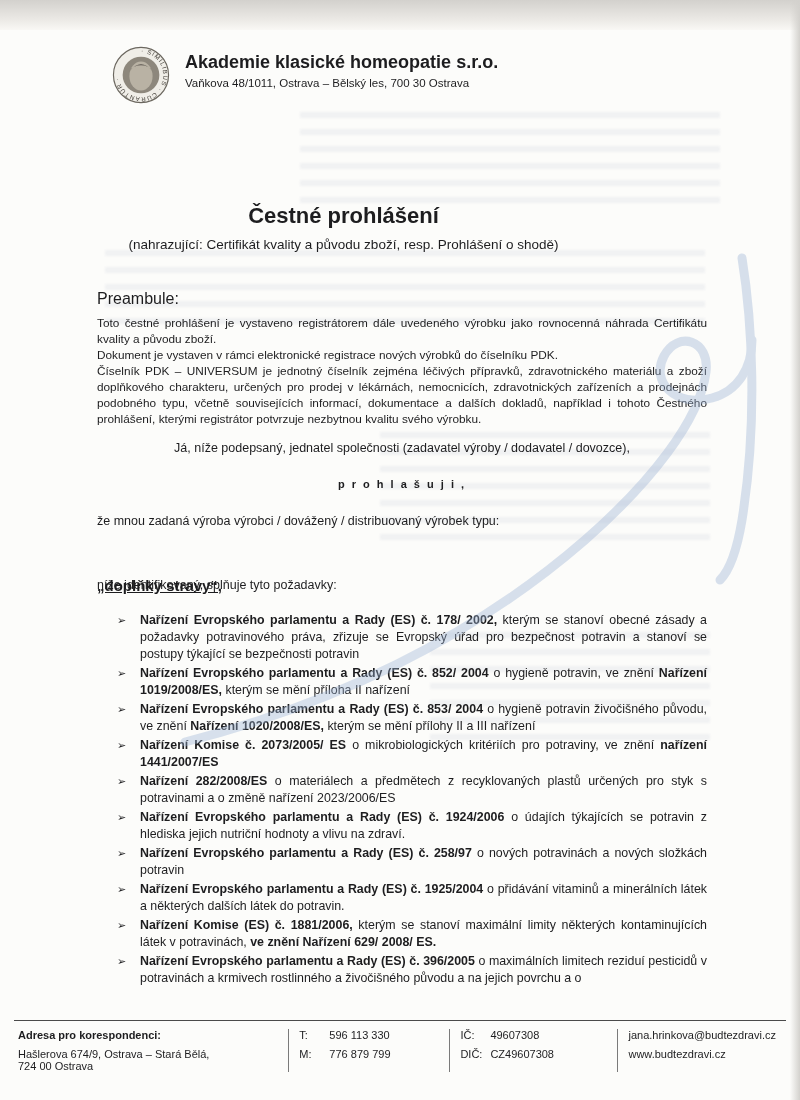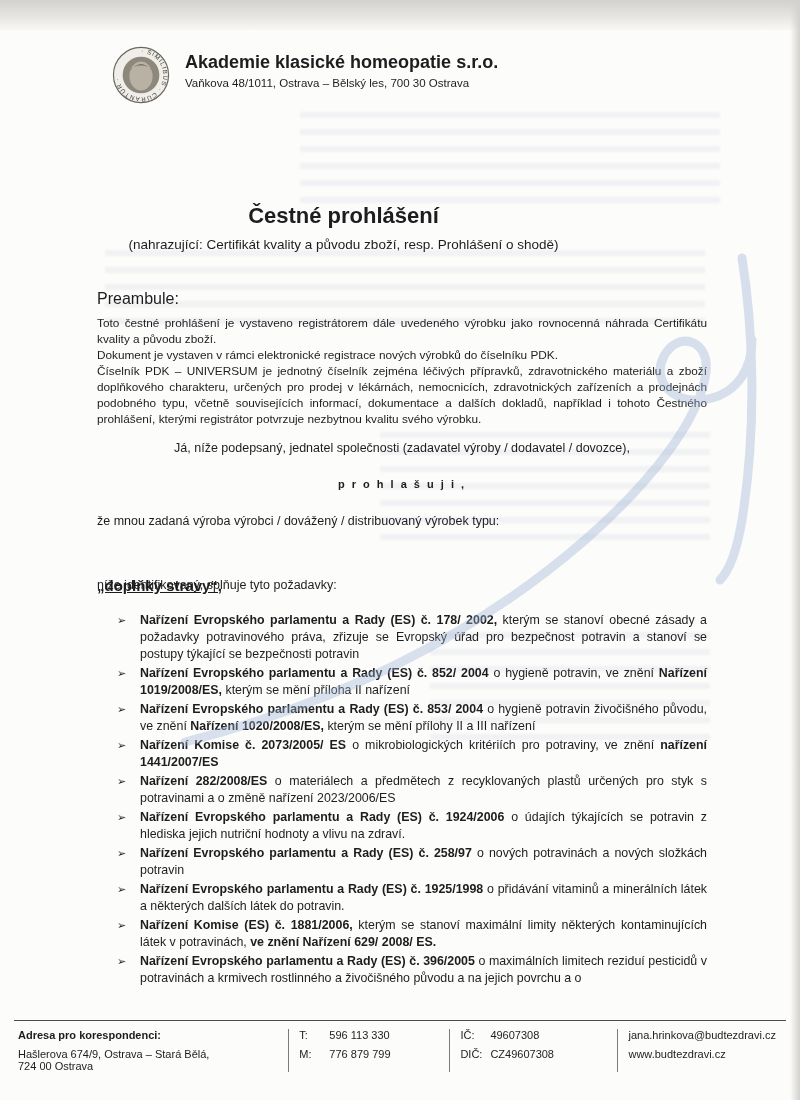"Nařízení Evropského parlamentu a Rady (ES) č. 1925/1998" strong { text: 1925/1998 -> 1925/2004 }
